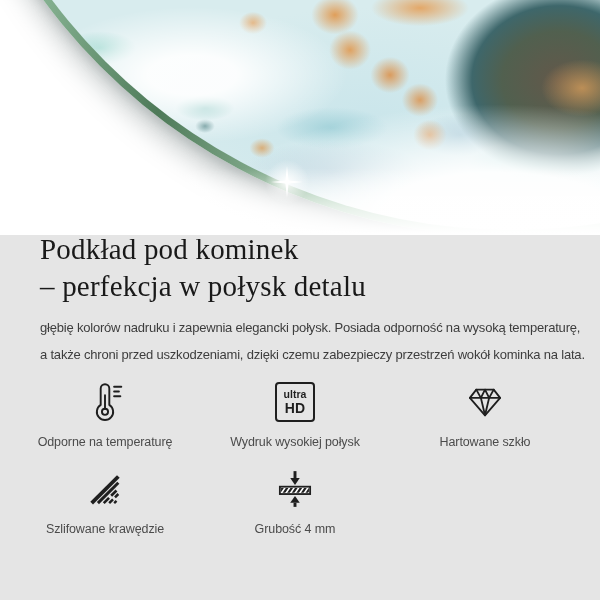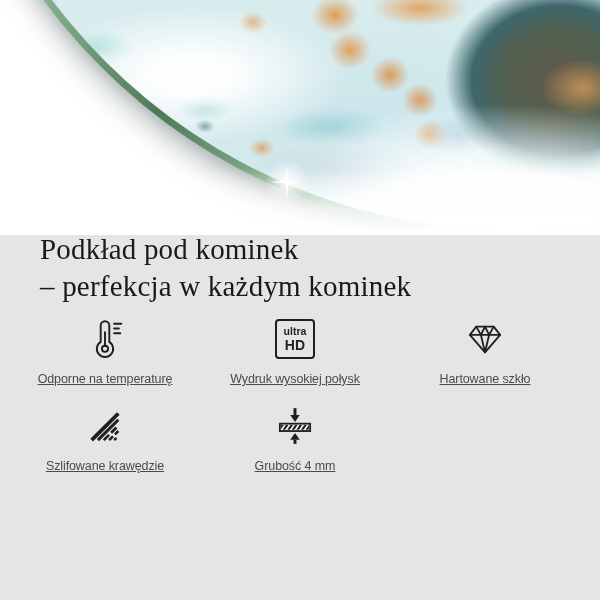"– perfekcja w każdym kominek" span { text: każdym kominek -> połysk detalu }
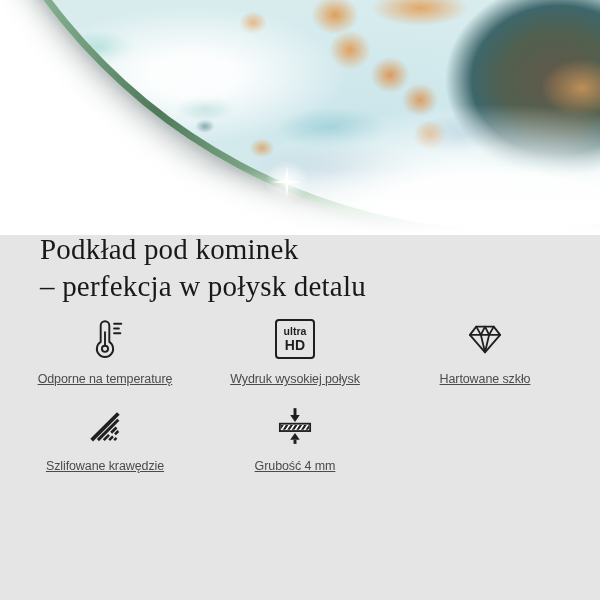"głębię kolorów nadruku i zapewnia" span { html: none -> <span>głębię kolorów nadruku i zapewnia elegancki połysk. Posiada odporność na wysoką temperaturę,</span> }
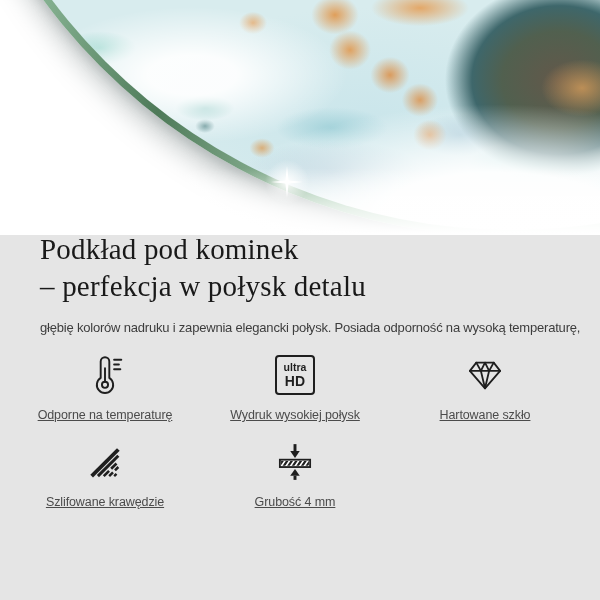"a także chroni przed uszkodzeniami," span { html: none -> <span>a także chroni przed uszkodzeniami, dzięki czemu zabezpieczy przestrzeń wokół kominka na lata.</span> }
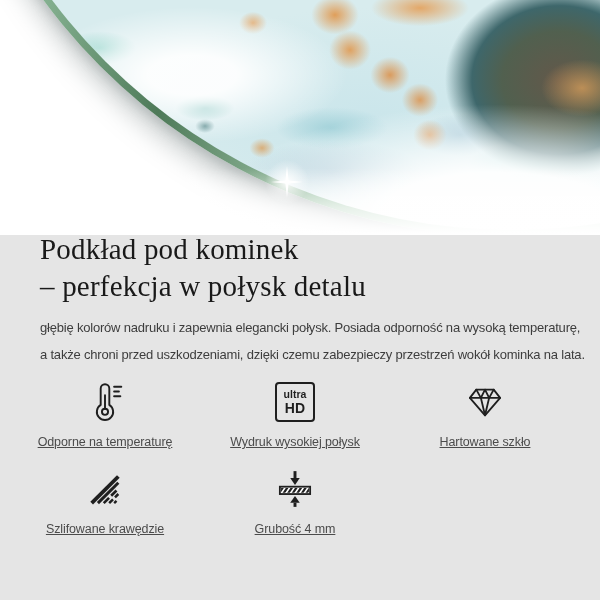"Odporne na temperaturę" .feature-label { text-decoration: underline -> none }
